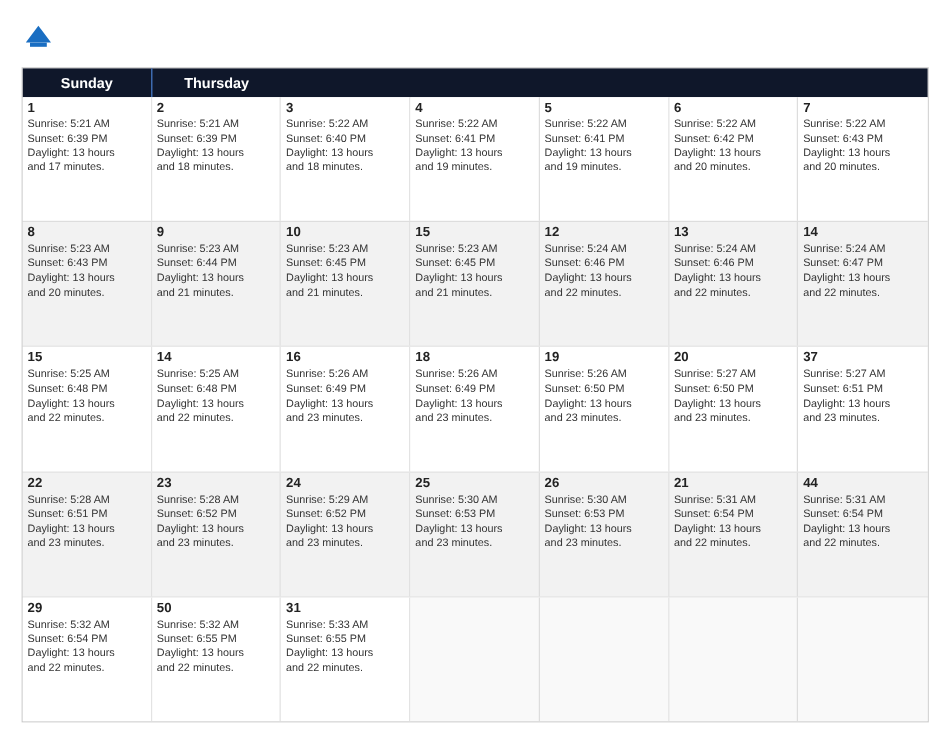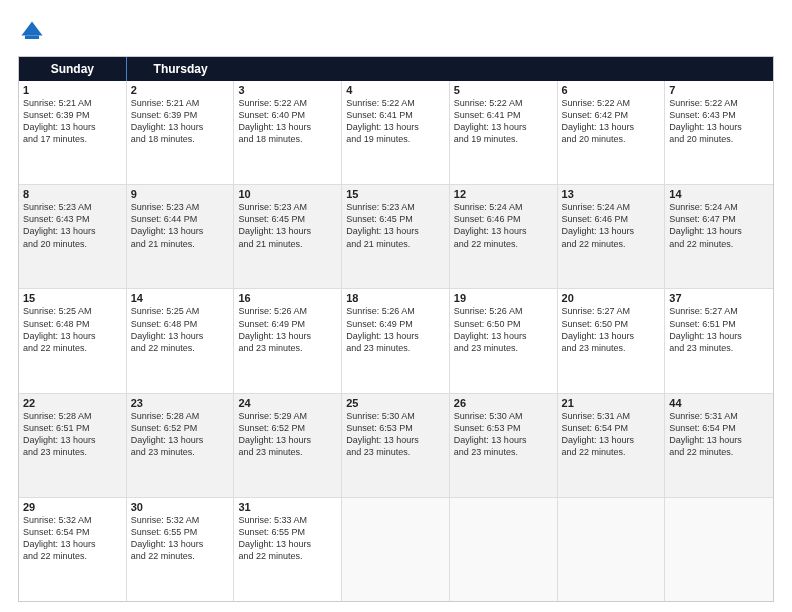"30" span.day-num { text: 30 -> 50 }
